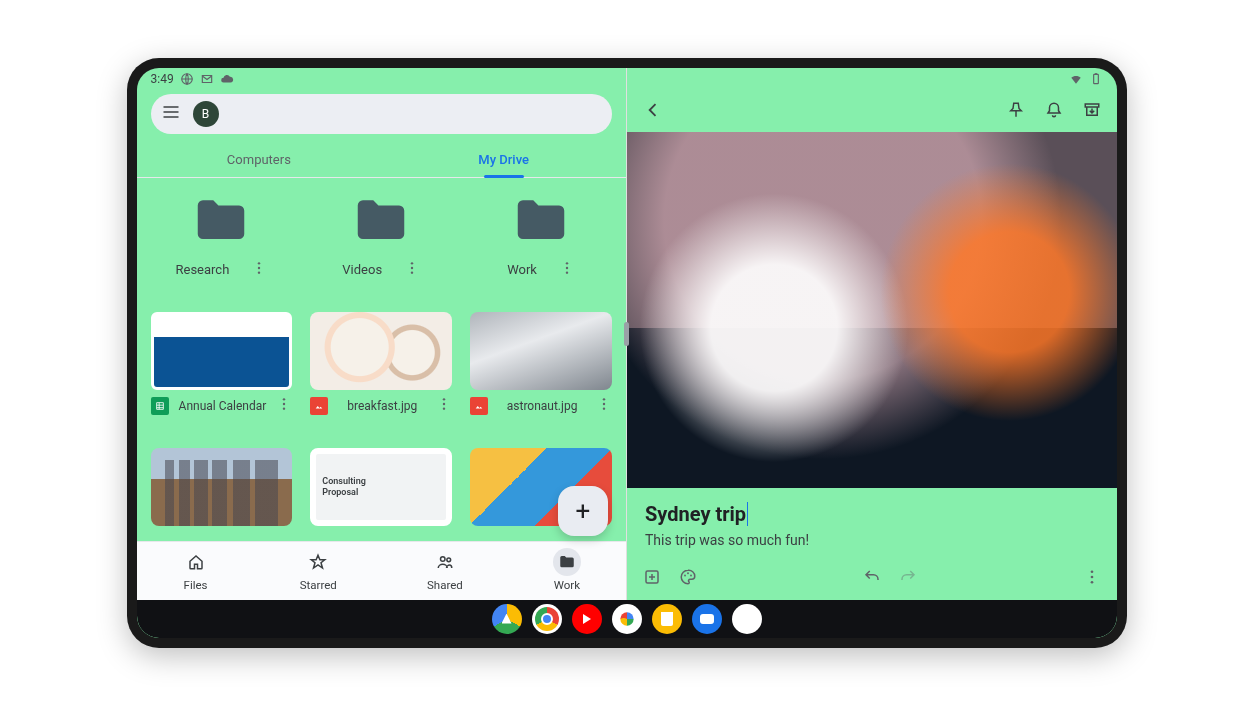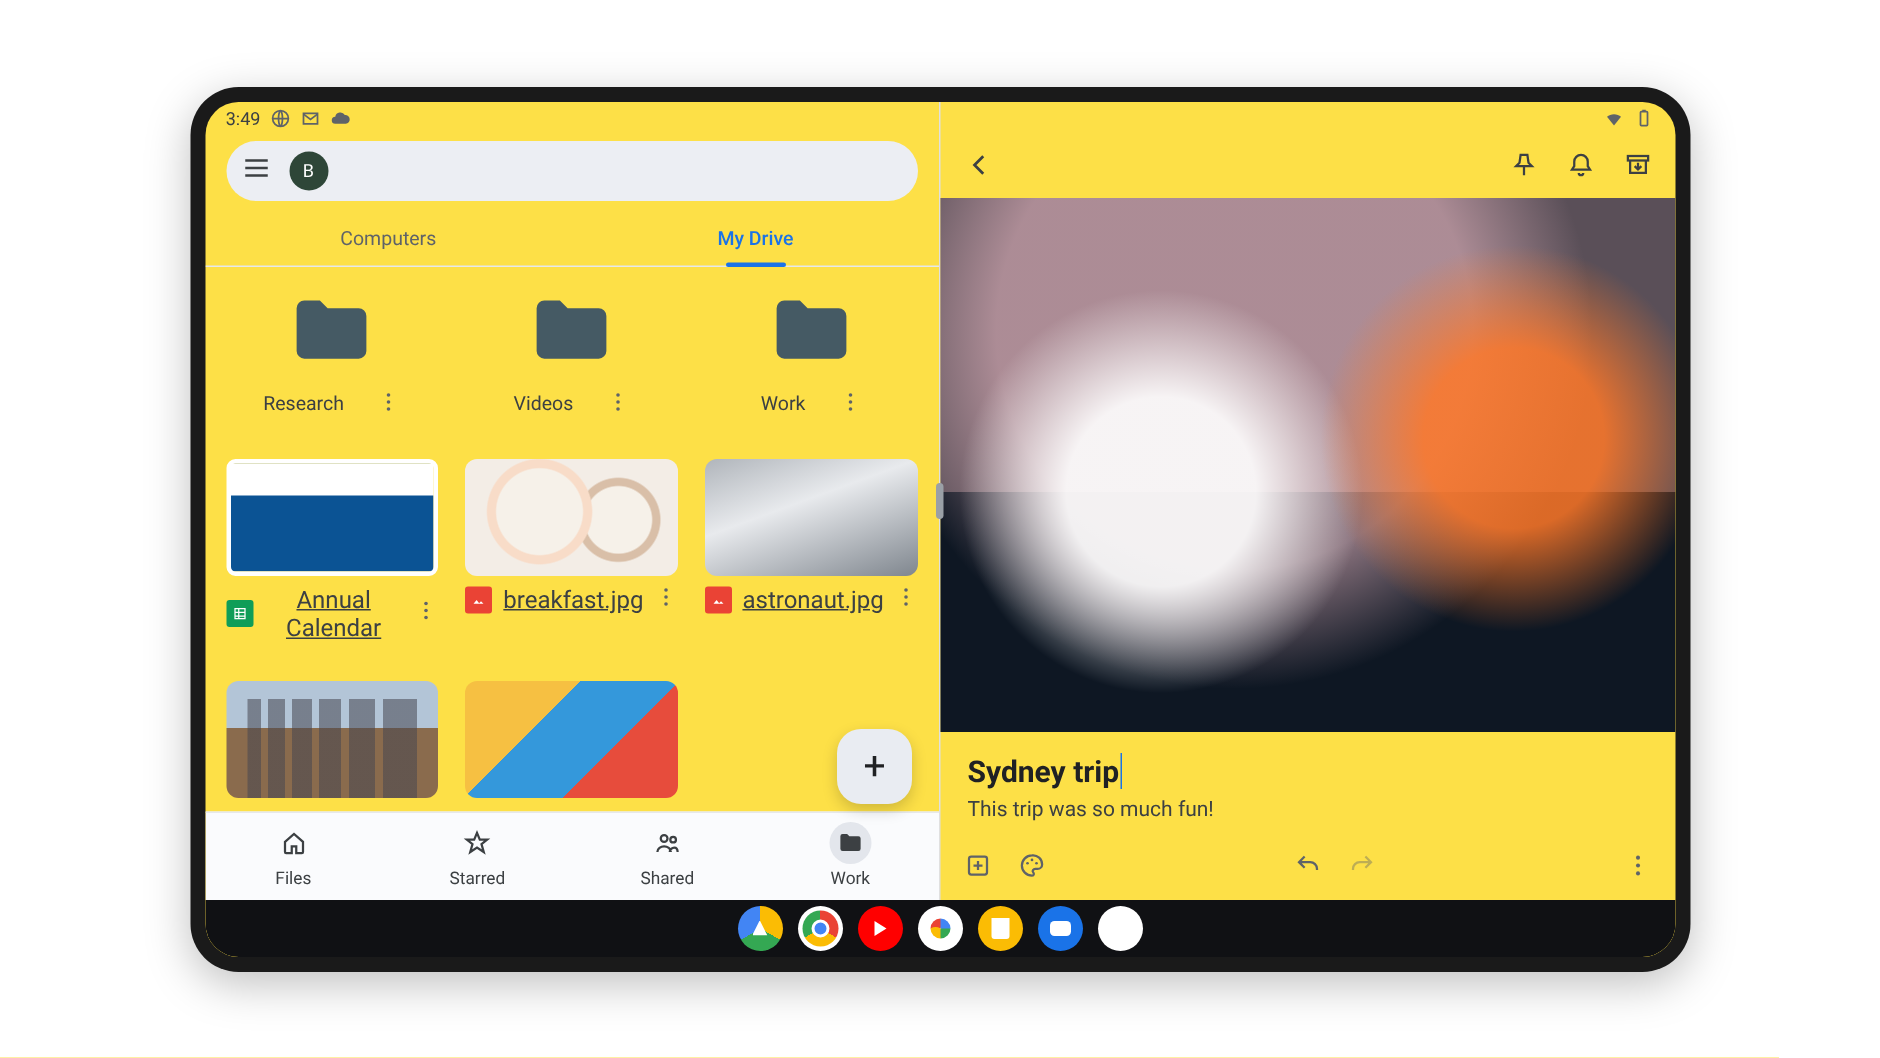"3:49" .screen { background: #fde047 -> #86efac }
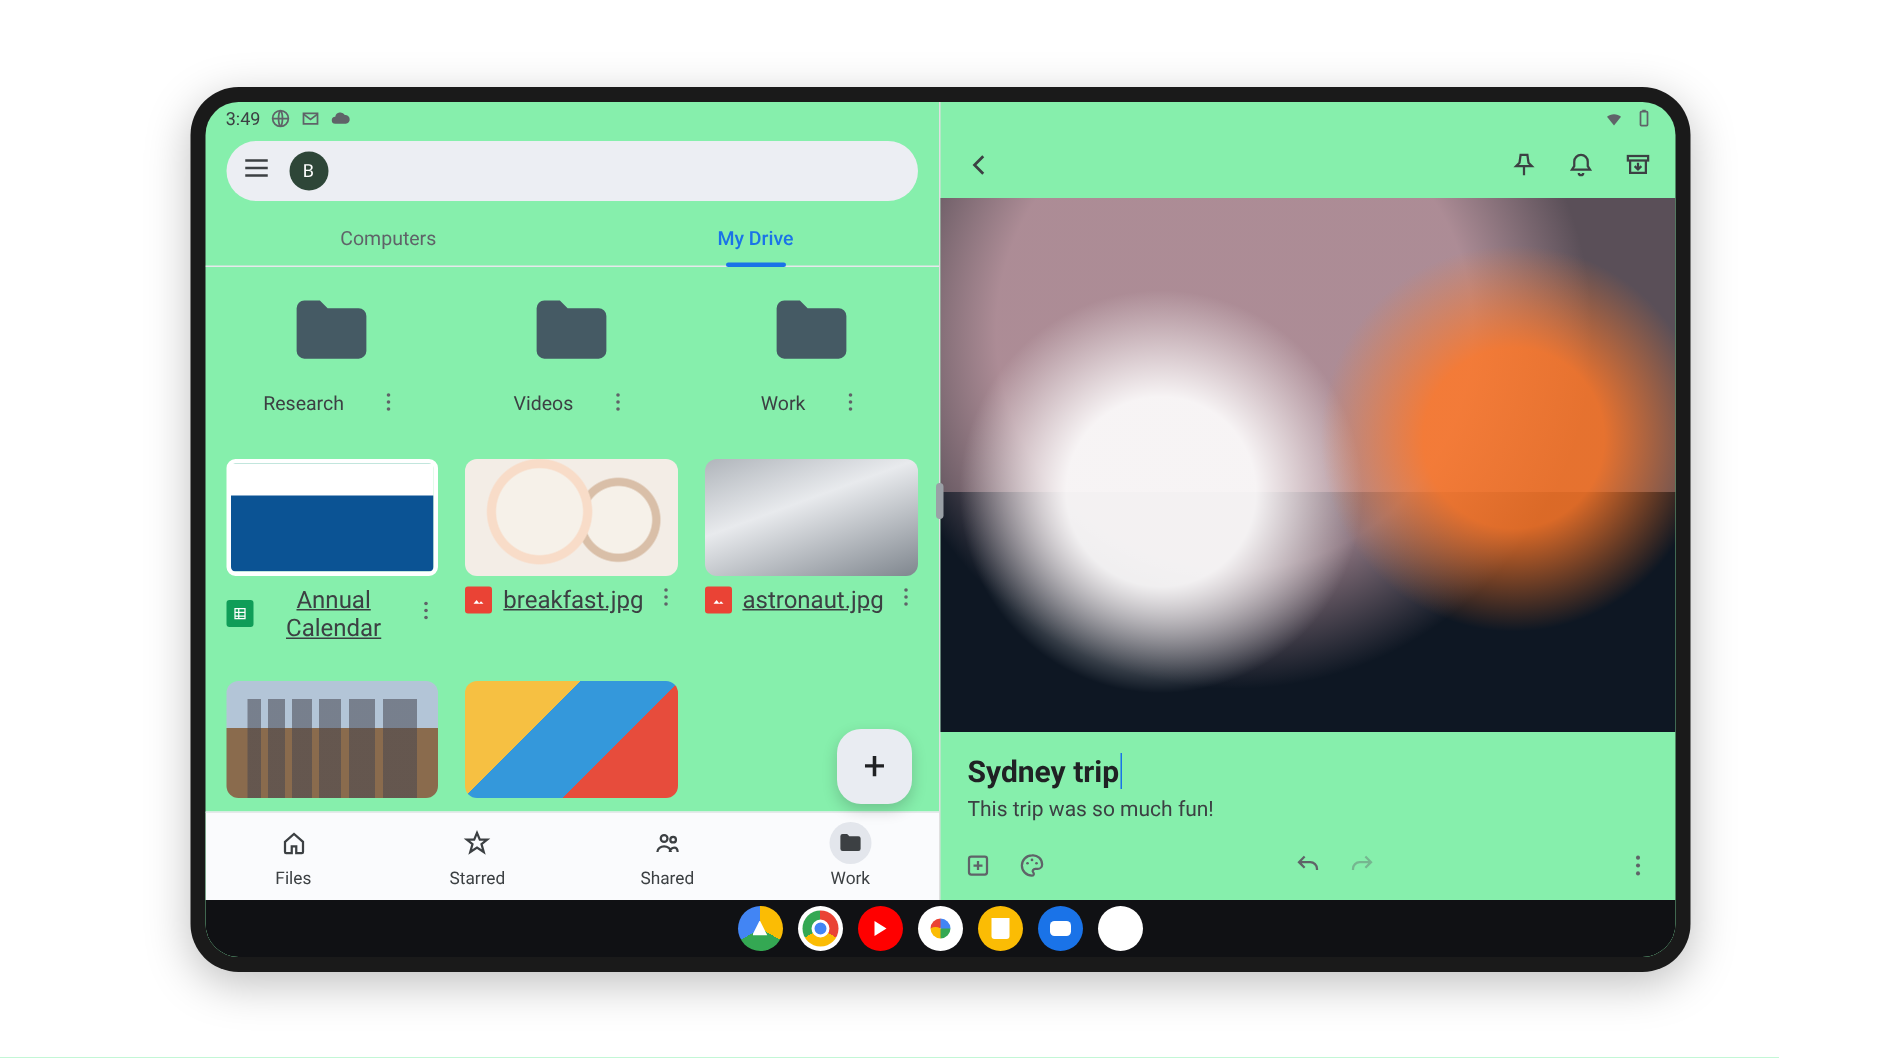"Annual Calendar" .file-name { font-size: 16px -> 12px; text-decoration: underline -> none }
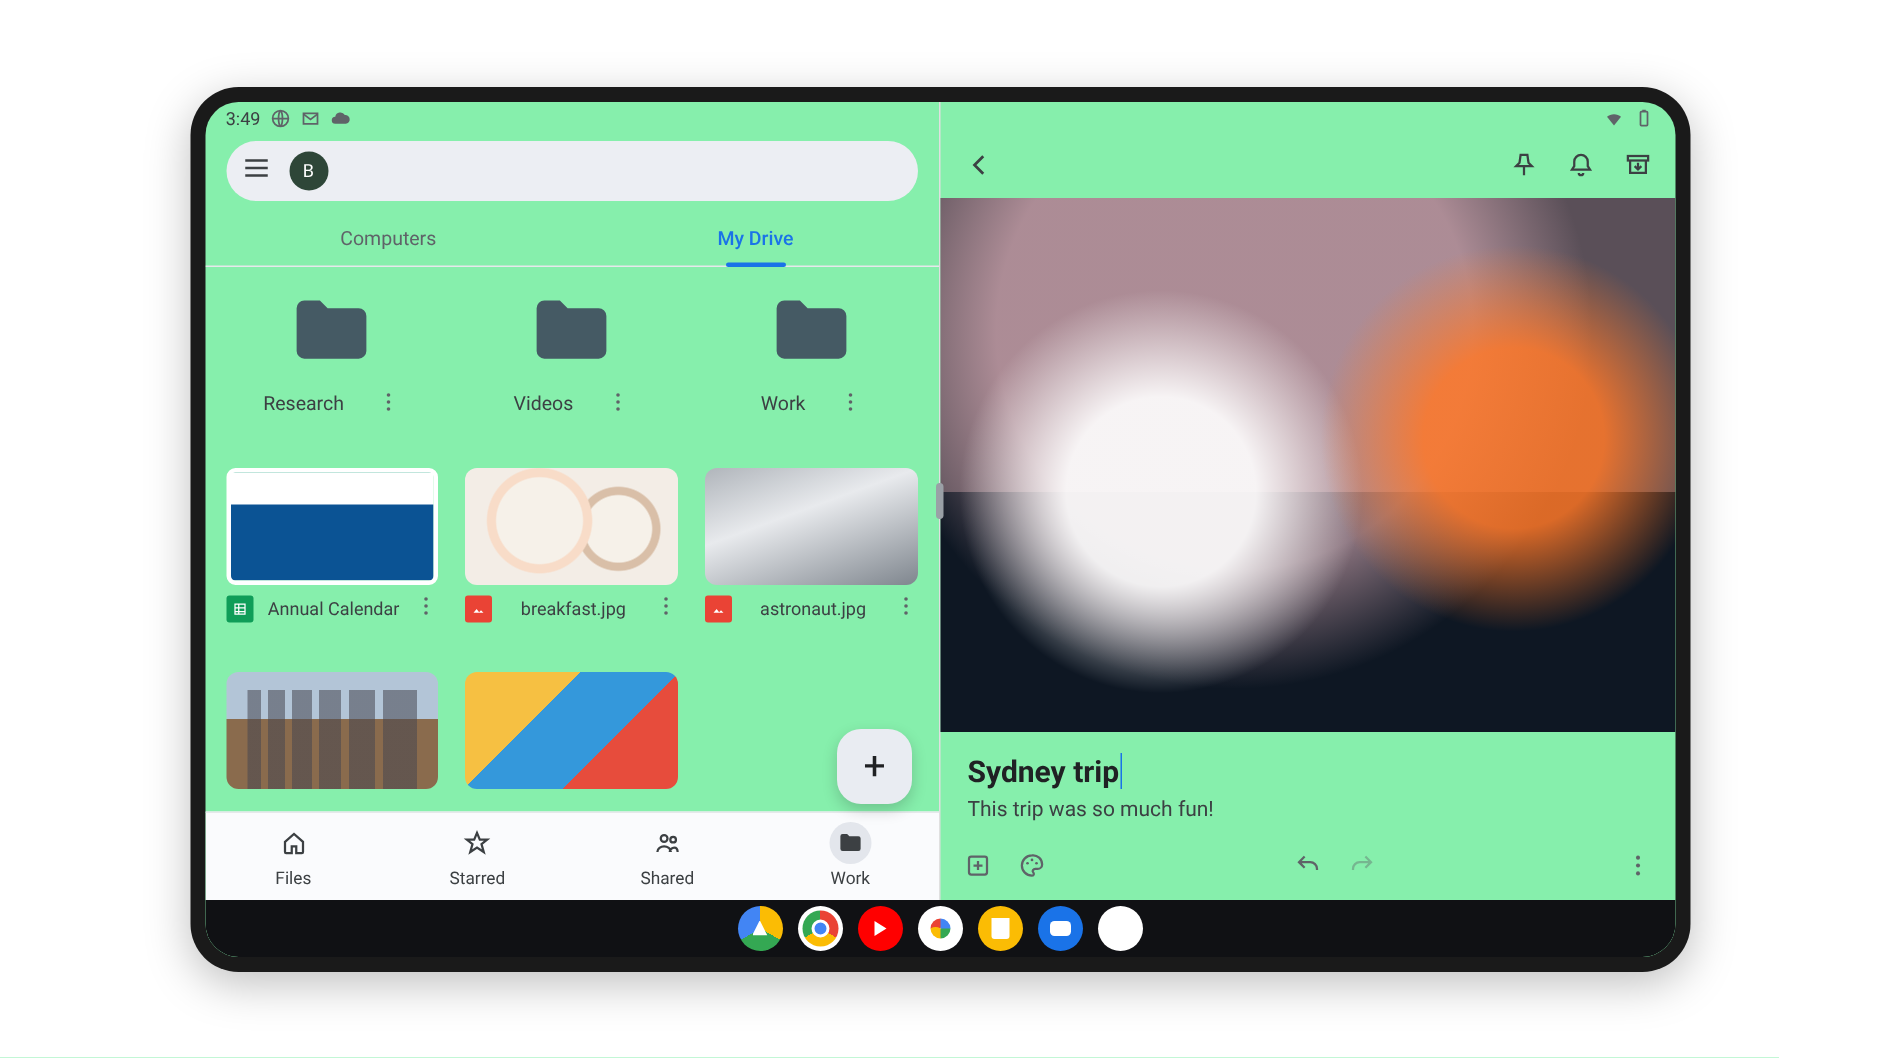"Consulting" div.file-item { html: none -> <div> <div> <span>Consulting</span> <span>Proposal</span> </div> </div> }
